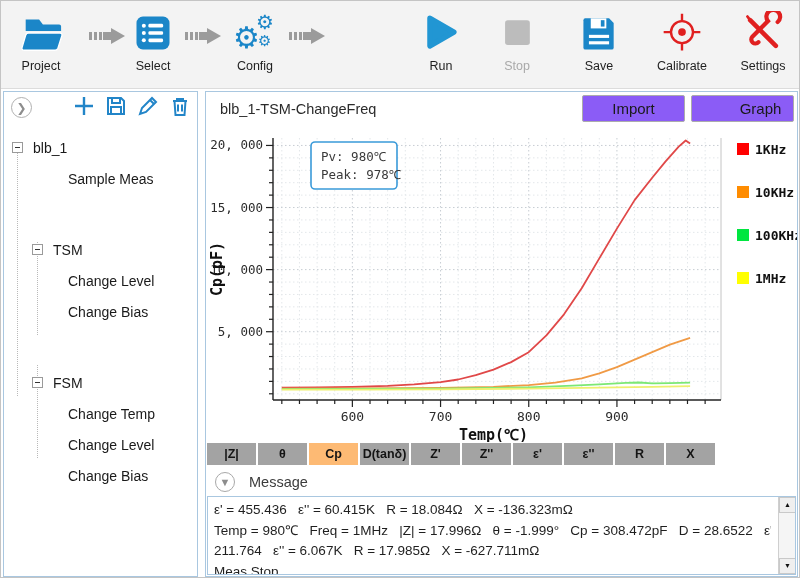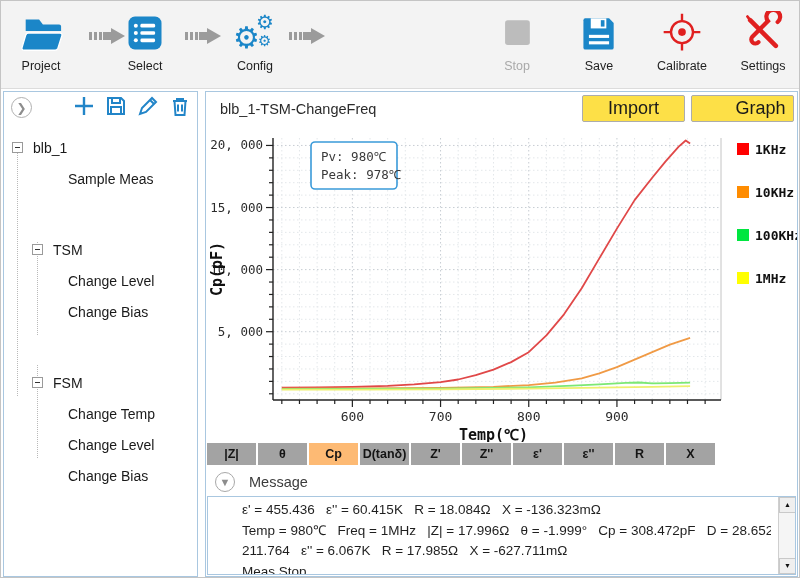"Select" div.tb-item { left: 112px -> 120px }
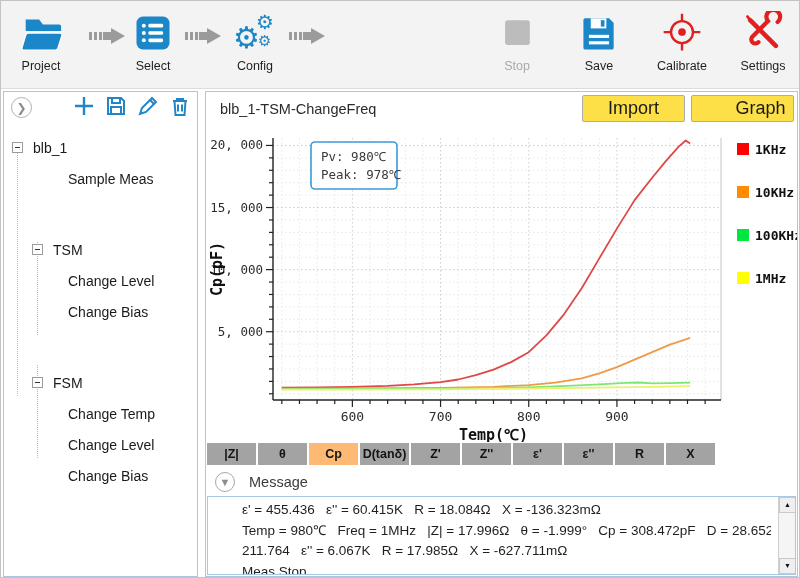"Run" div.tb-item { html: none -> <div> <div> <svg> <path></path> </svg> </div> <div>Run</div> </div> }
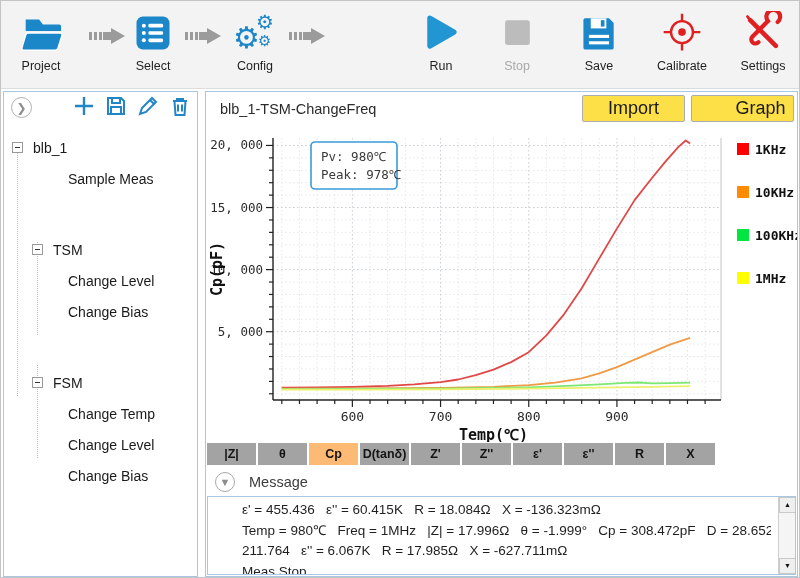"Import" .hbtn { background: #fde047 -> #8b5cf6; font-size: 18px -> 15px }
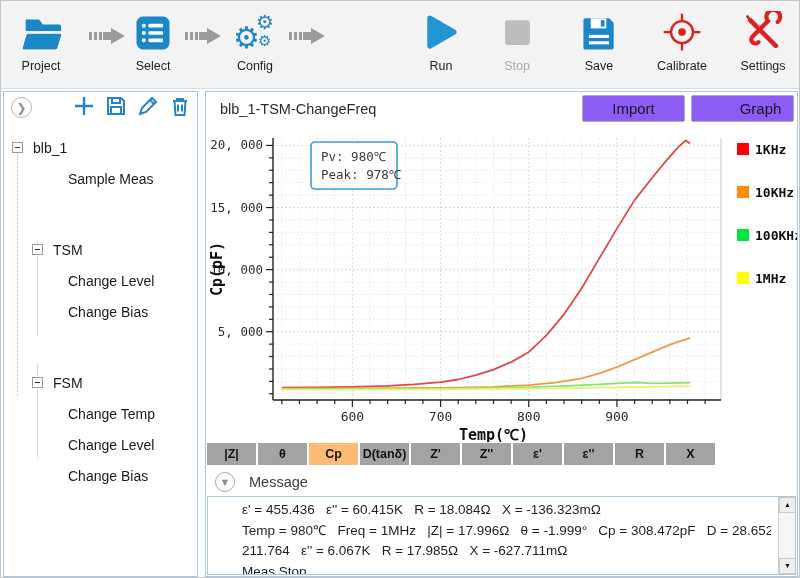"ε' = 455.436 ε'' =" .msg-line { margin-left: 28px -> none }
